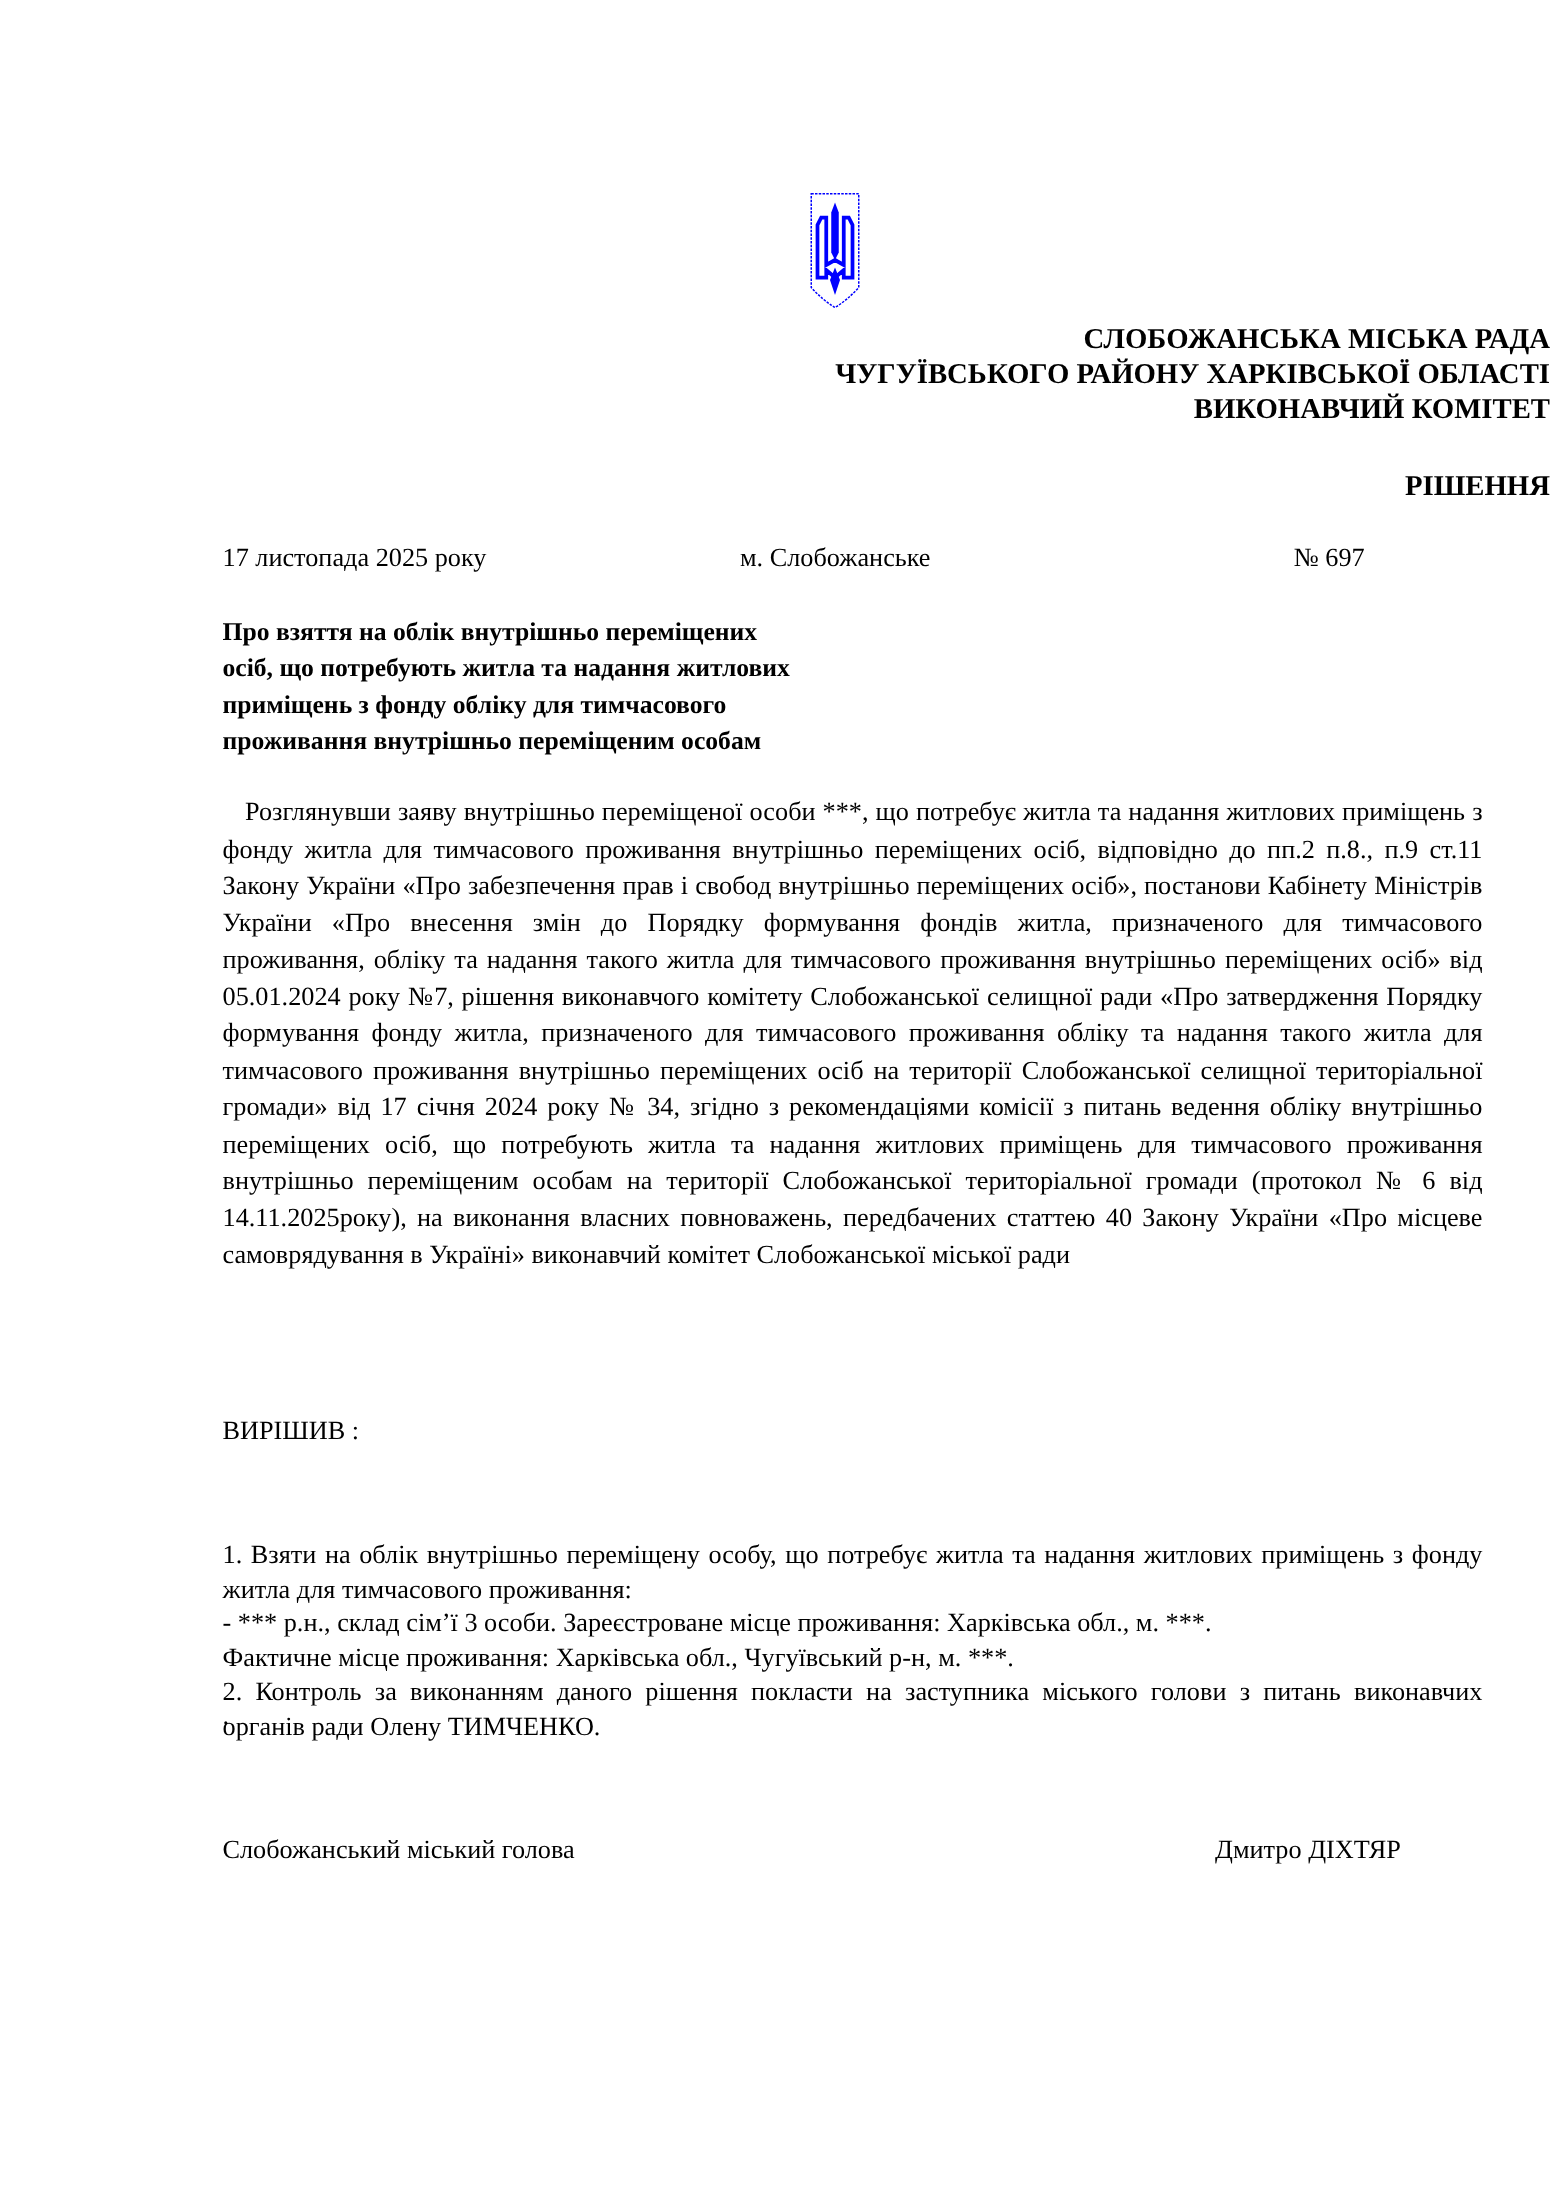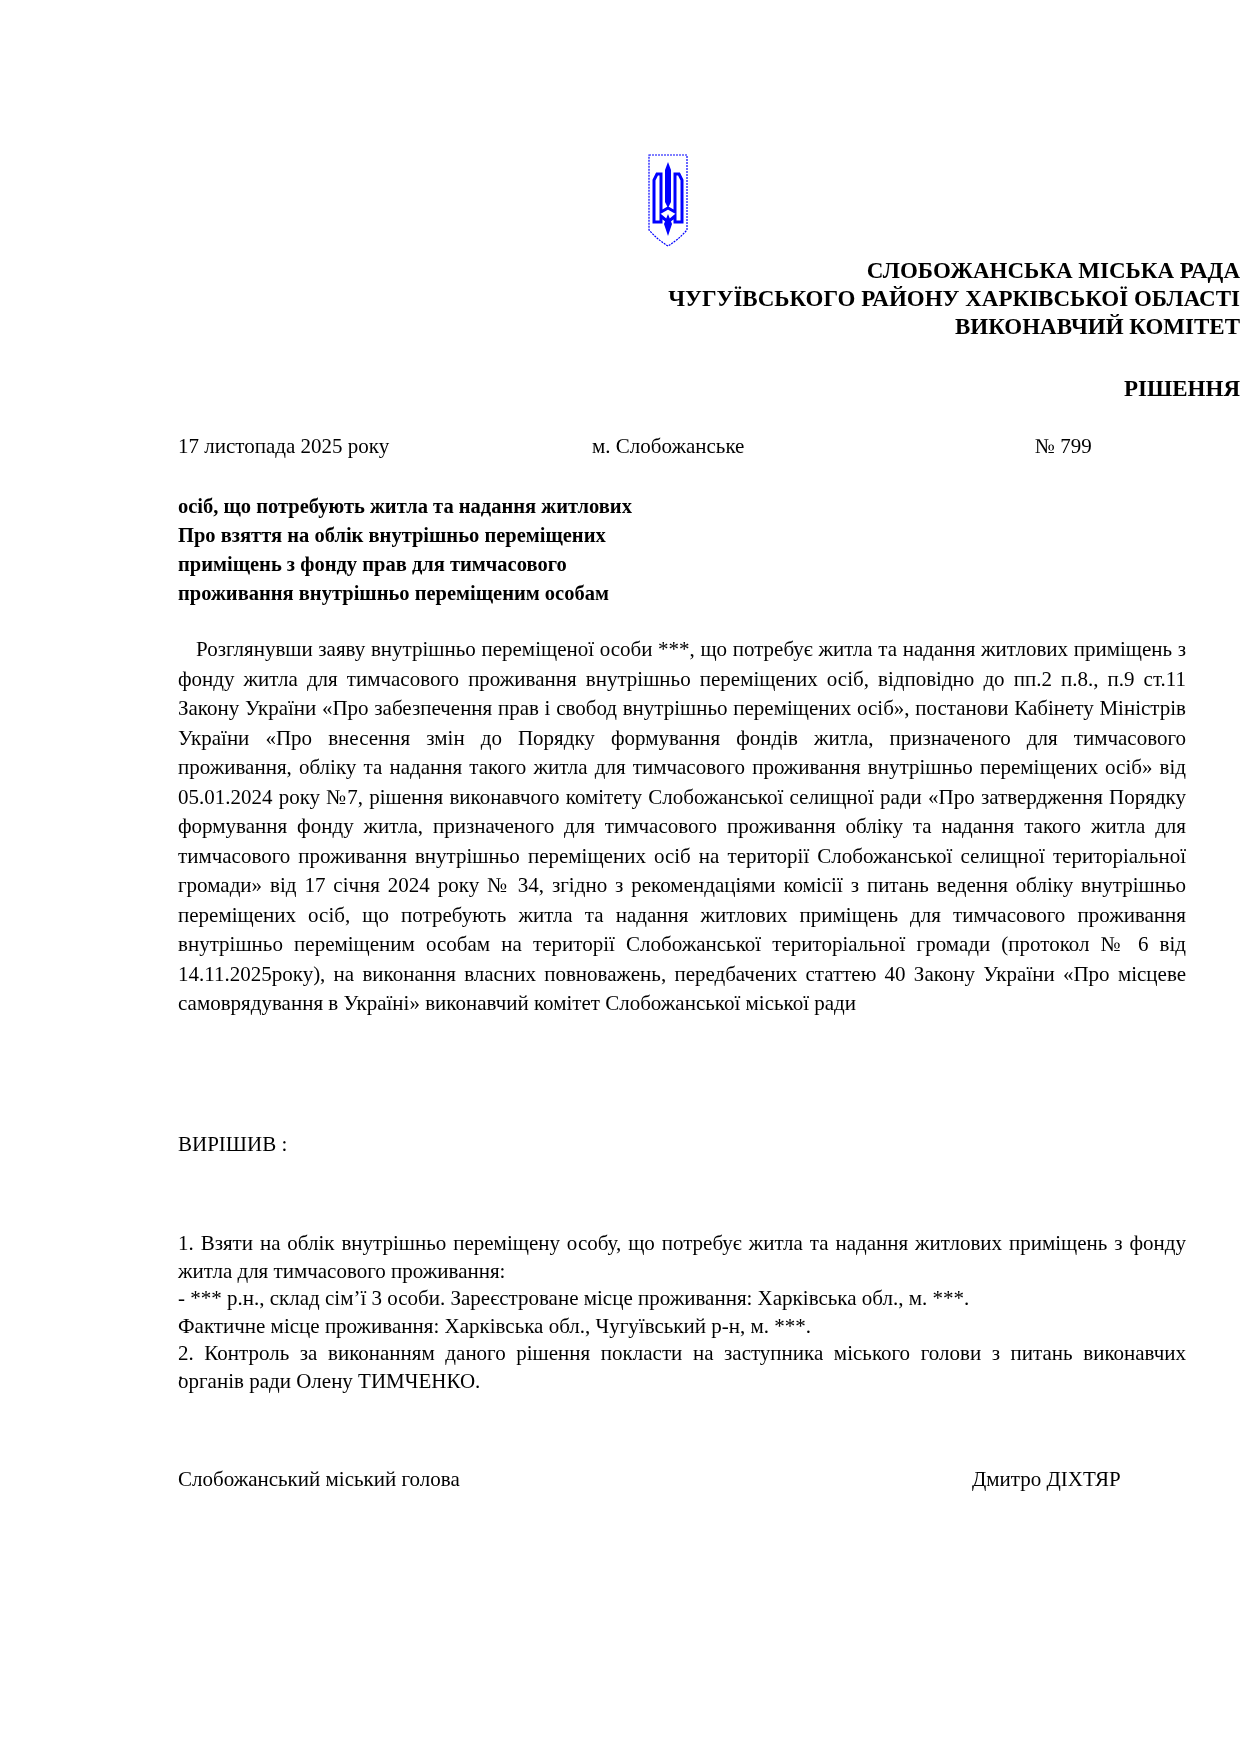"№ 799" div.abs { text: 799 -> 697 }
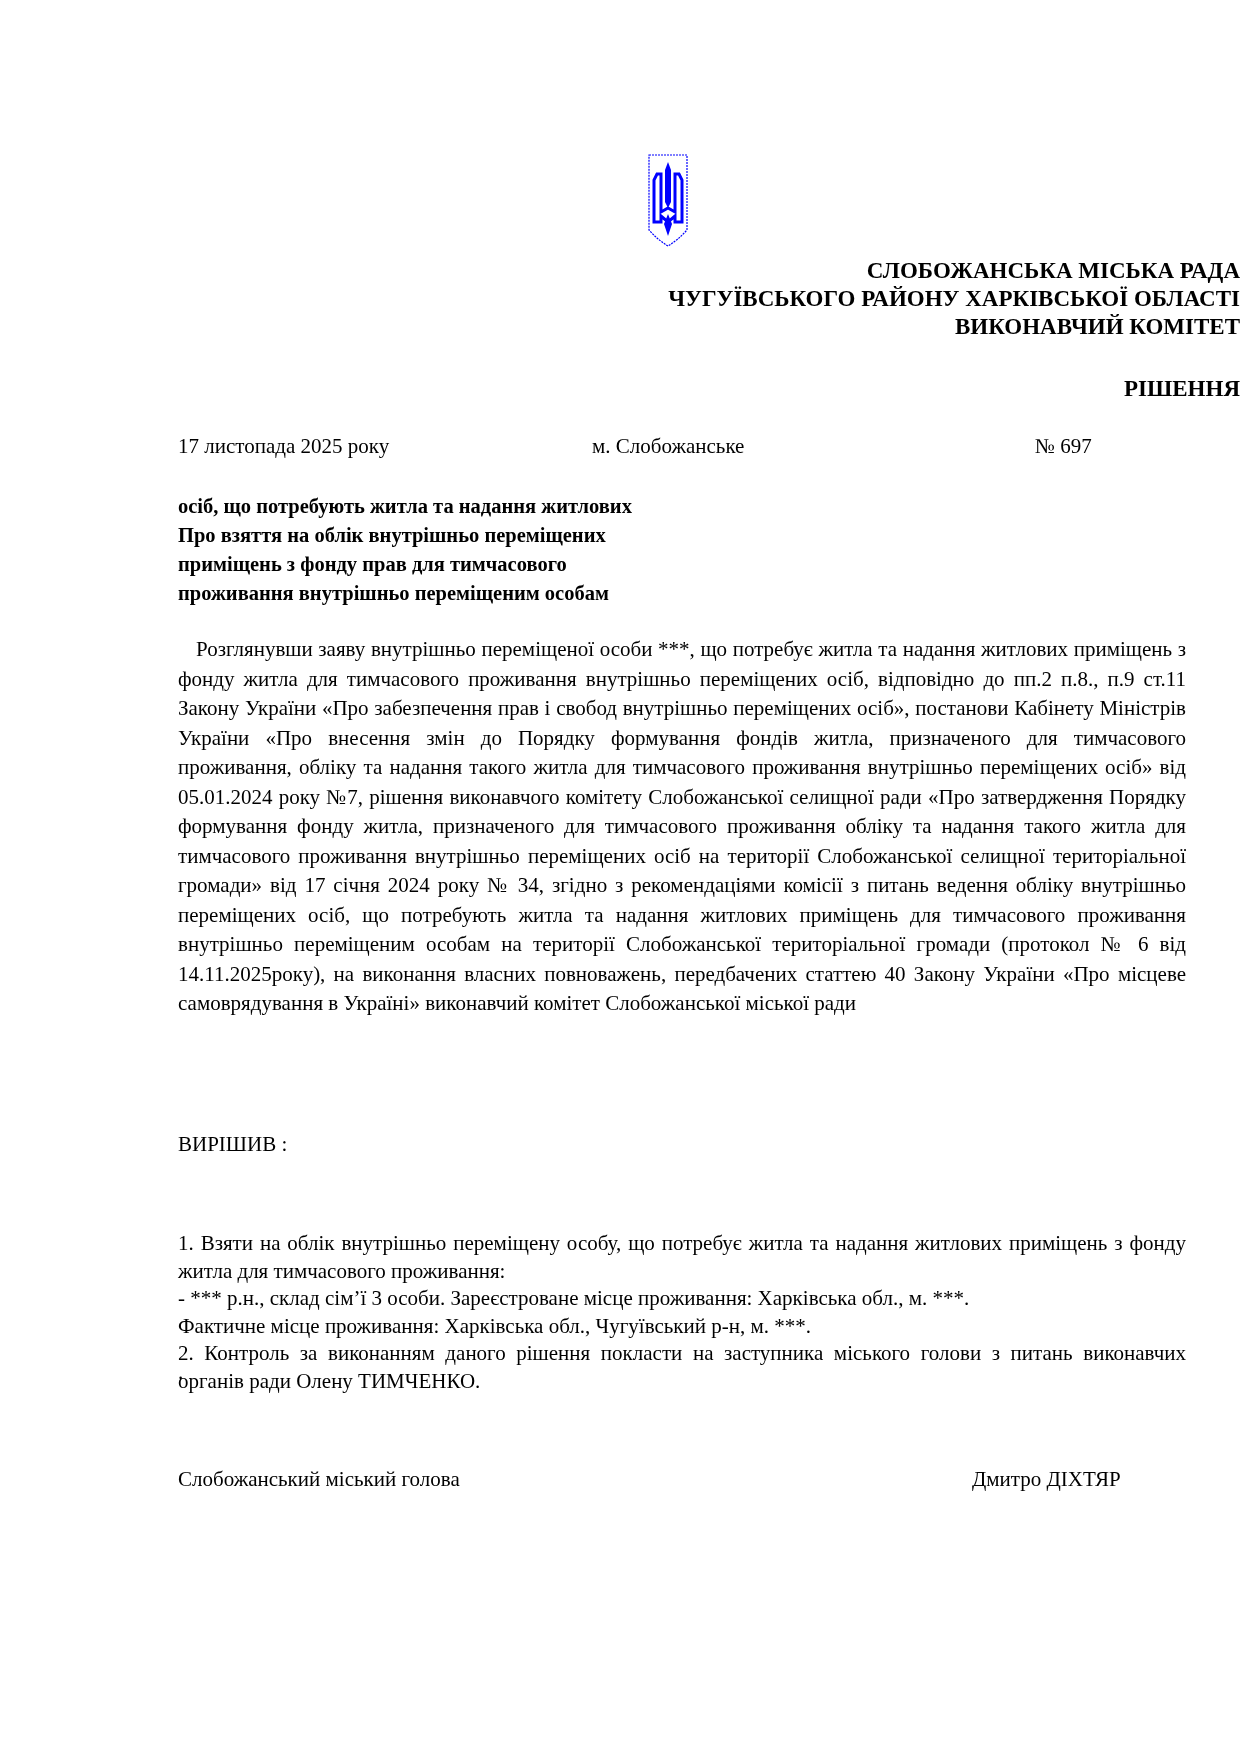"осіб, що потребують житла та" div { order: before "Про взяття на облік внутрішньо" -> after "Про взяття на облік внутрішньо" }
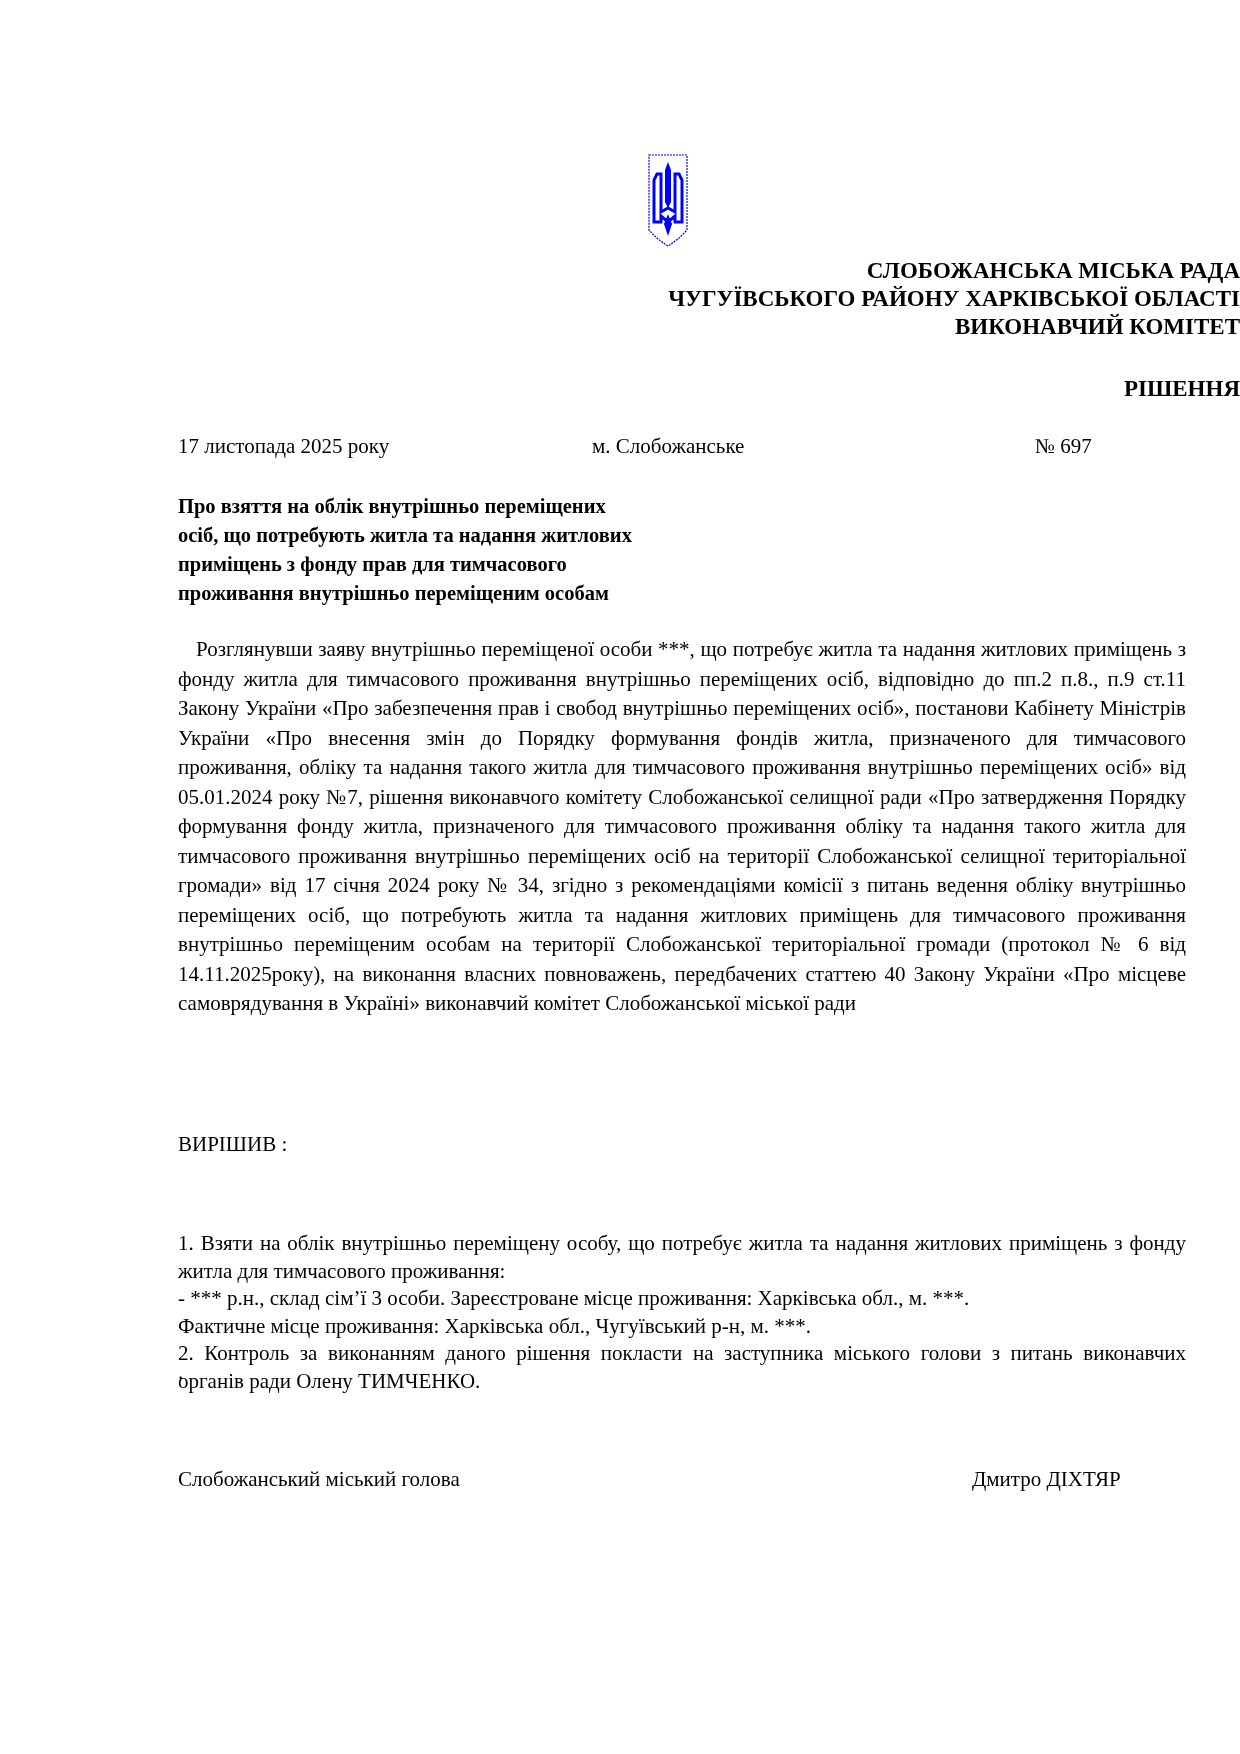"приміщень з фонду прав для" div { text: прав -> обліку }
